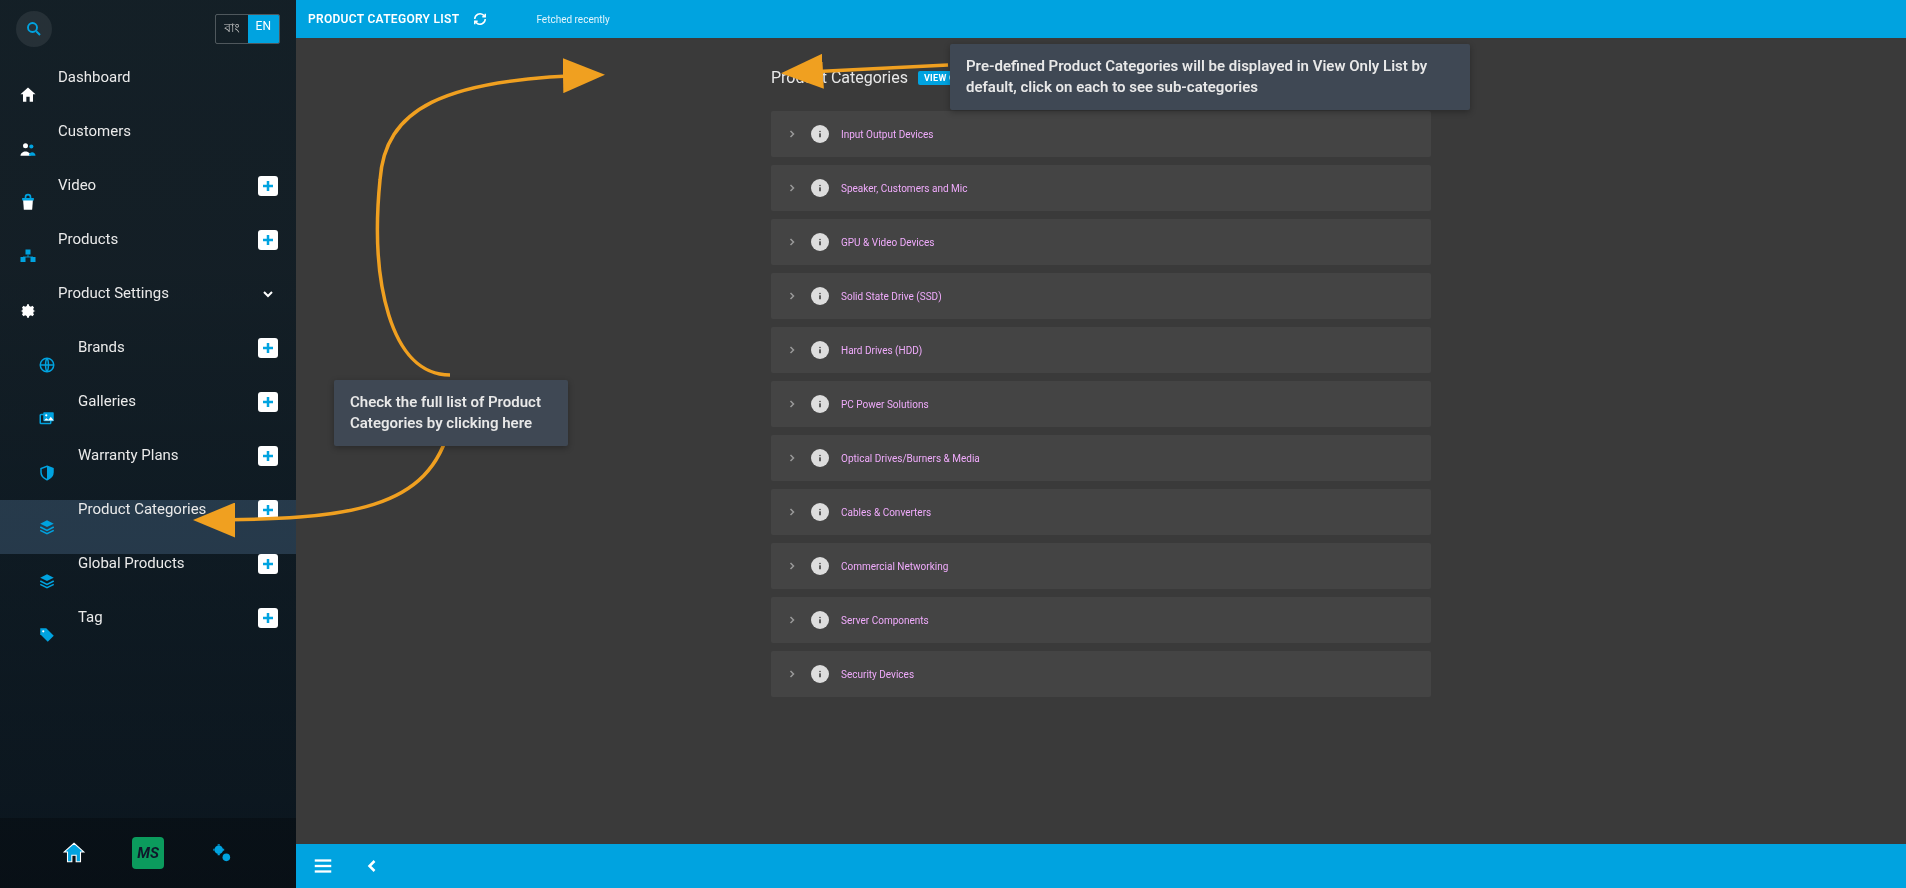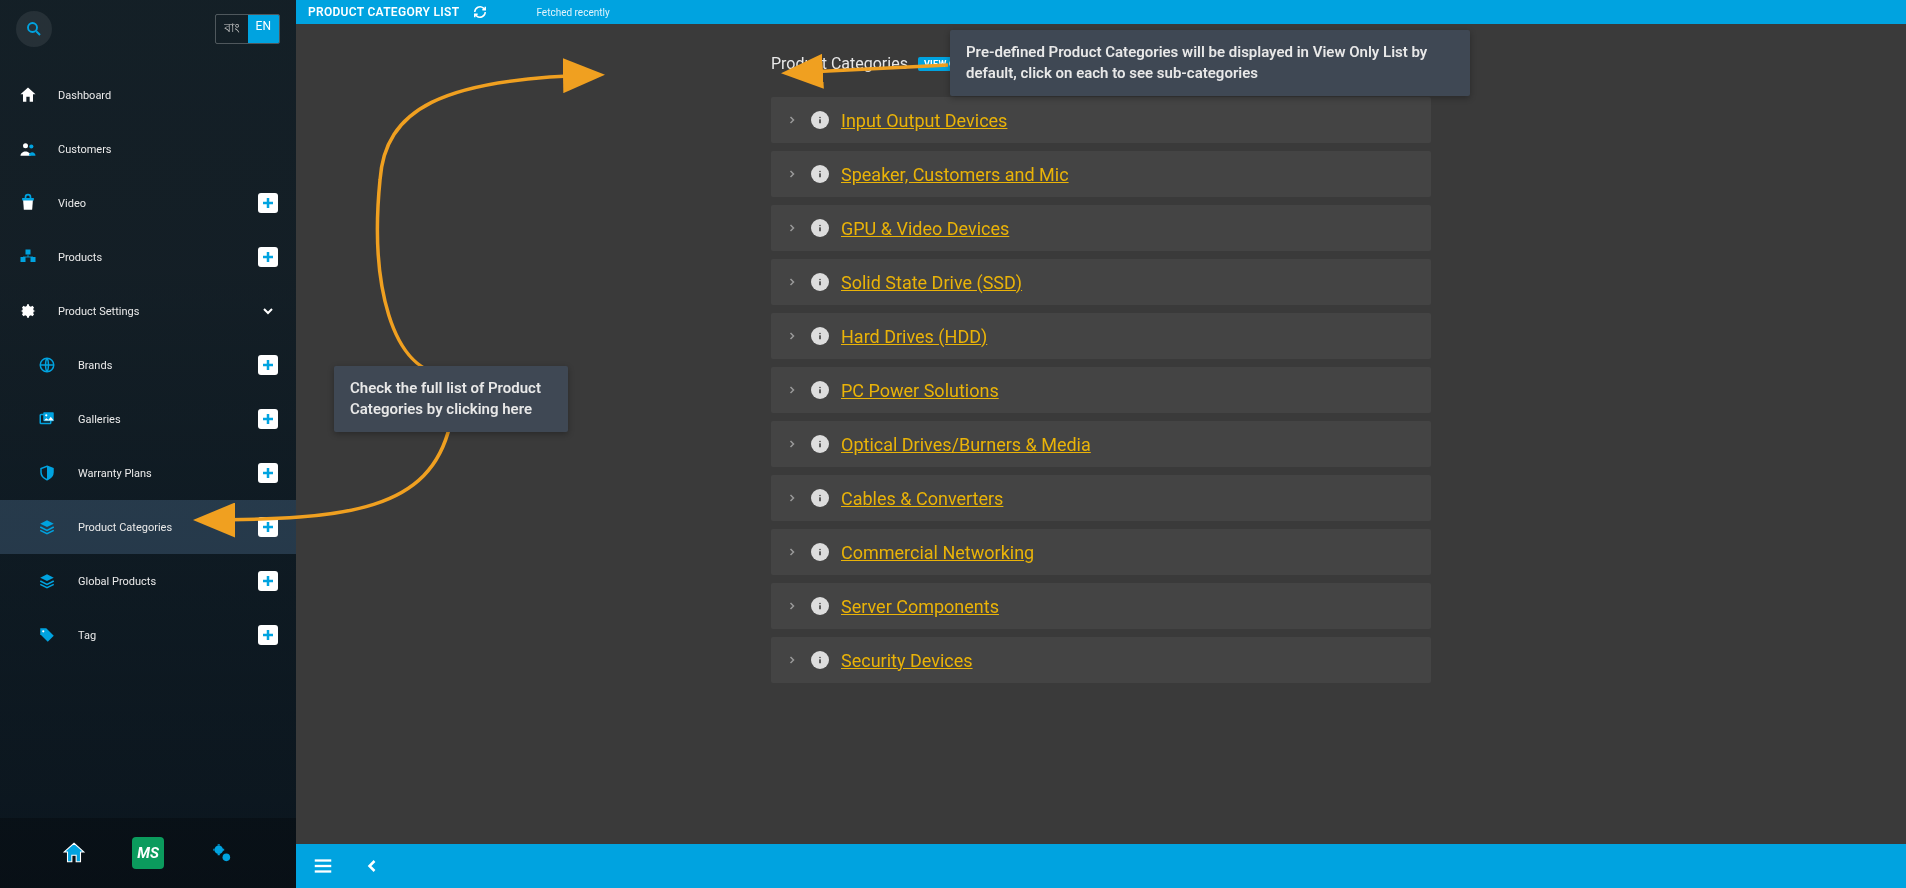"PRODUCT CATEGORY LIST" .topbar { height: 24px -> 38px }
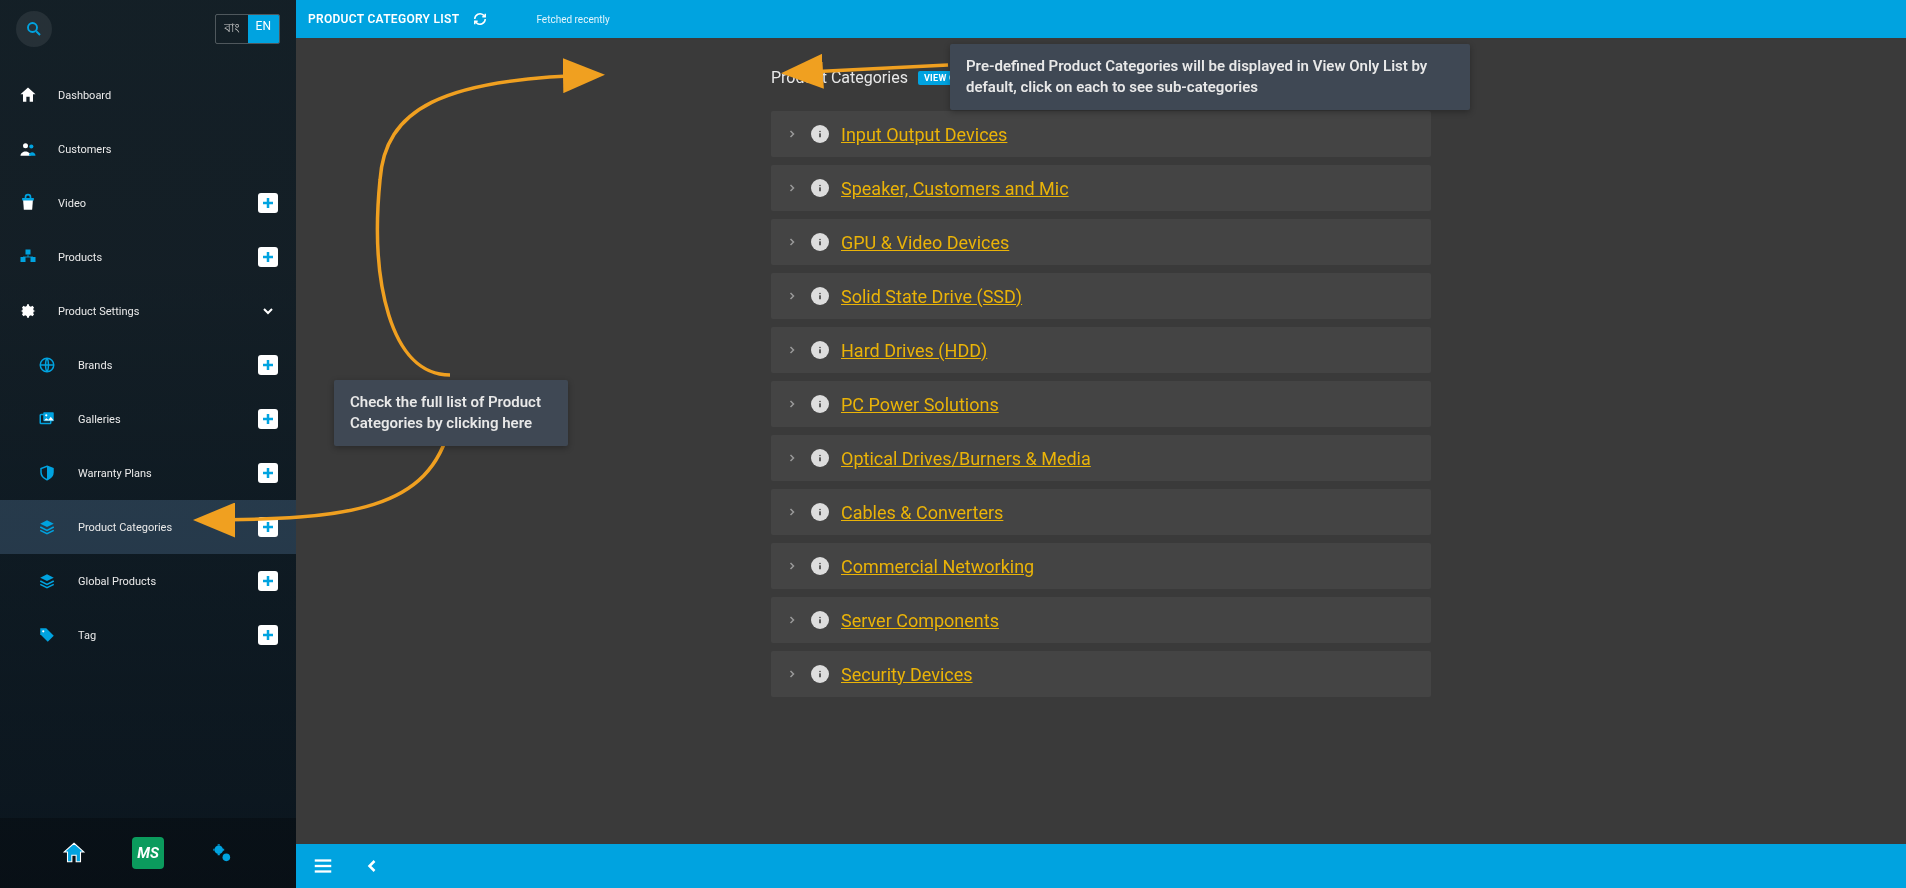"Dashboard" .nav-item, .nav-sub { align-items: center -> none; font-size: 11px -> 15px }
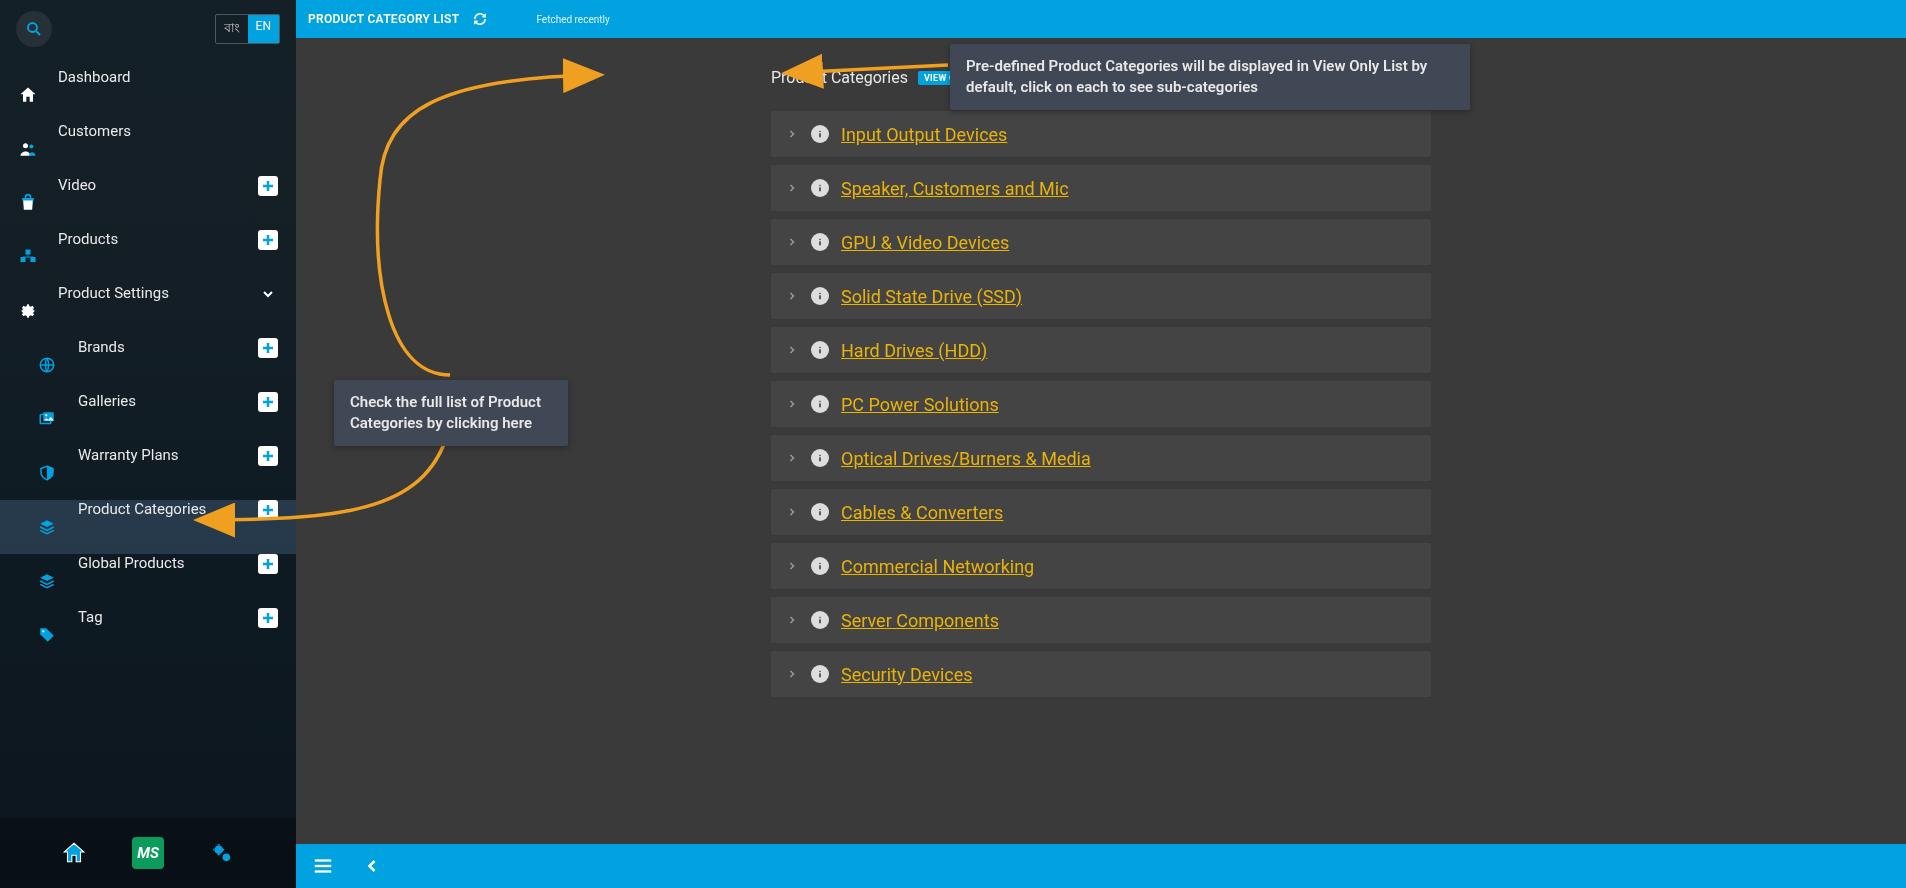"Input Output Devices" .cat-item .name { color: #eab308 -> #f0abfc; font-size: 18px -> 10px; text-decoration: underline -> none }
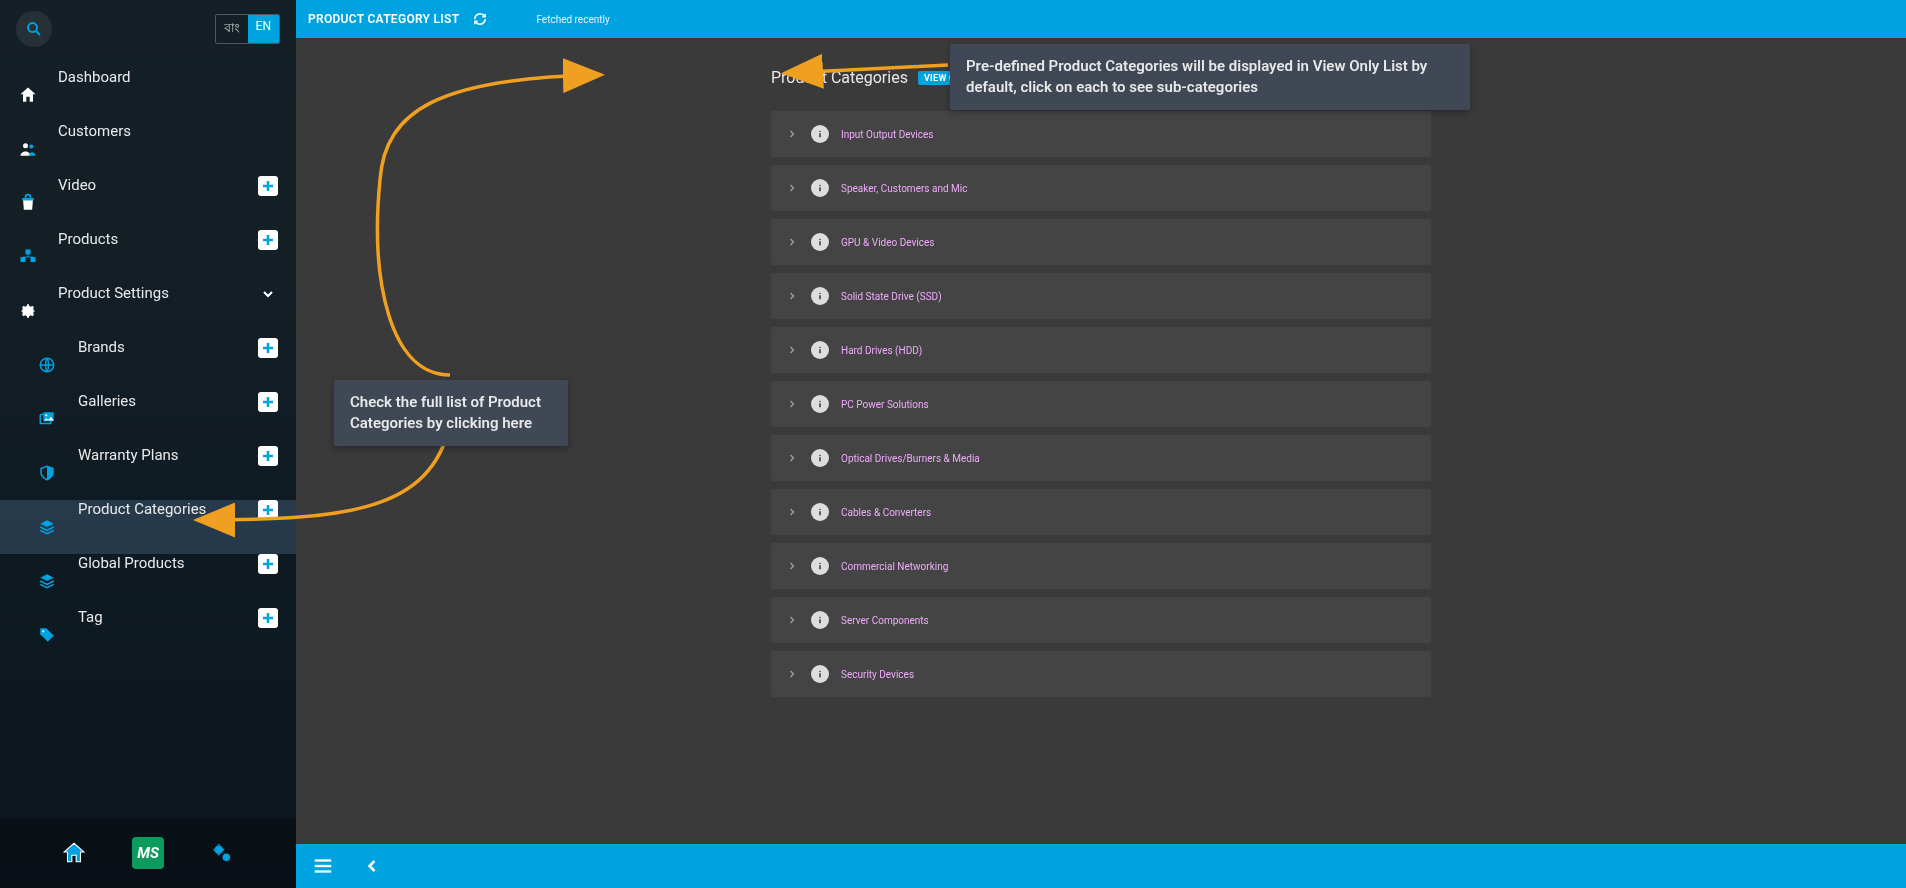"MS" .ms-badge { color: #ffffff -> #0f172a }
